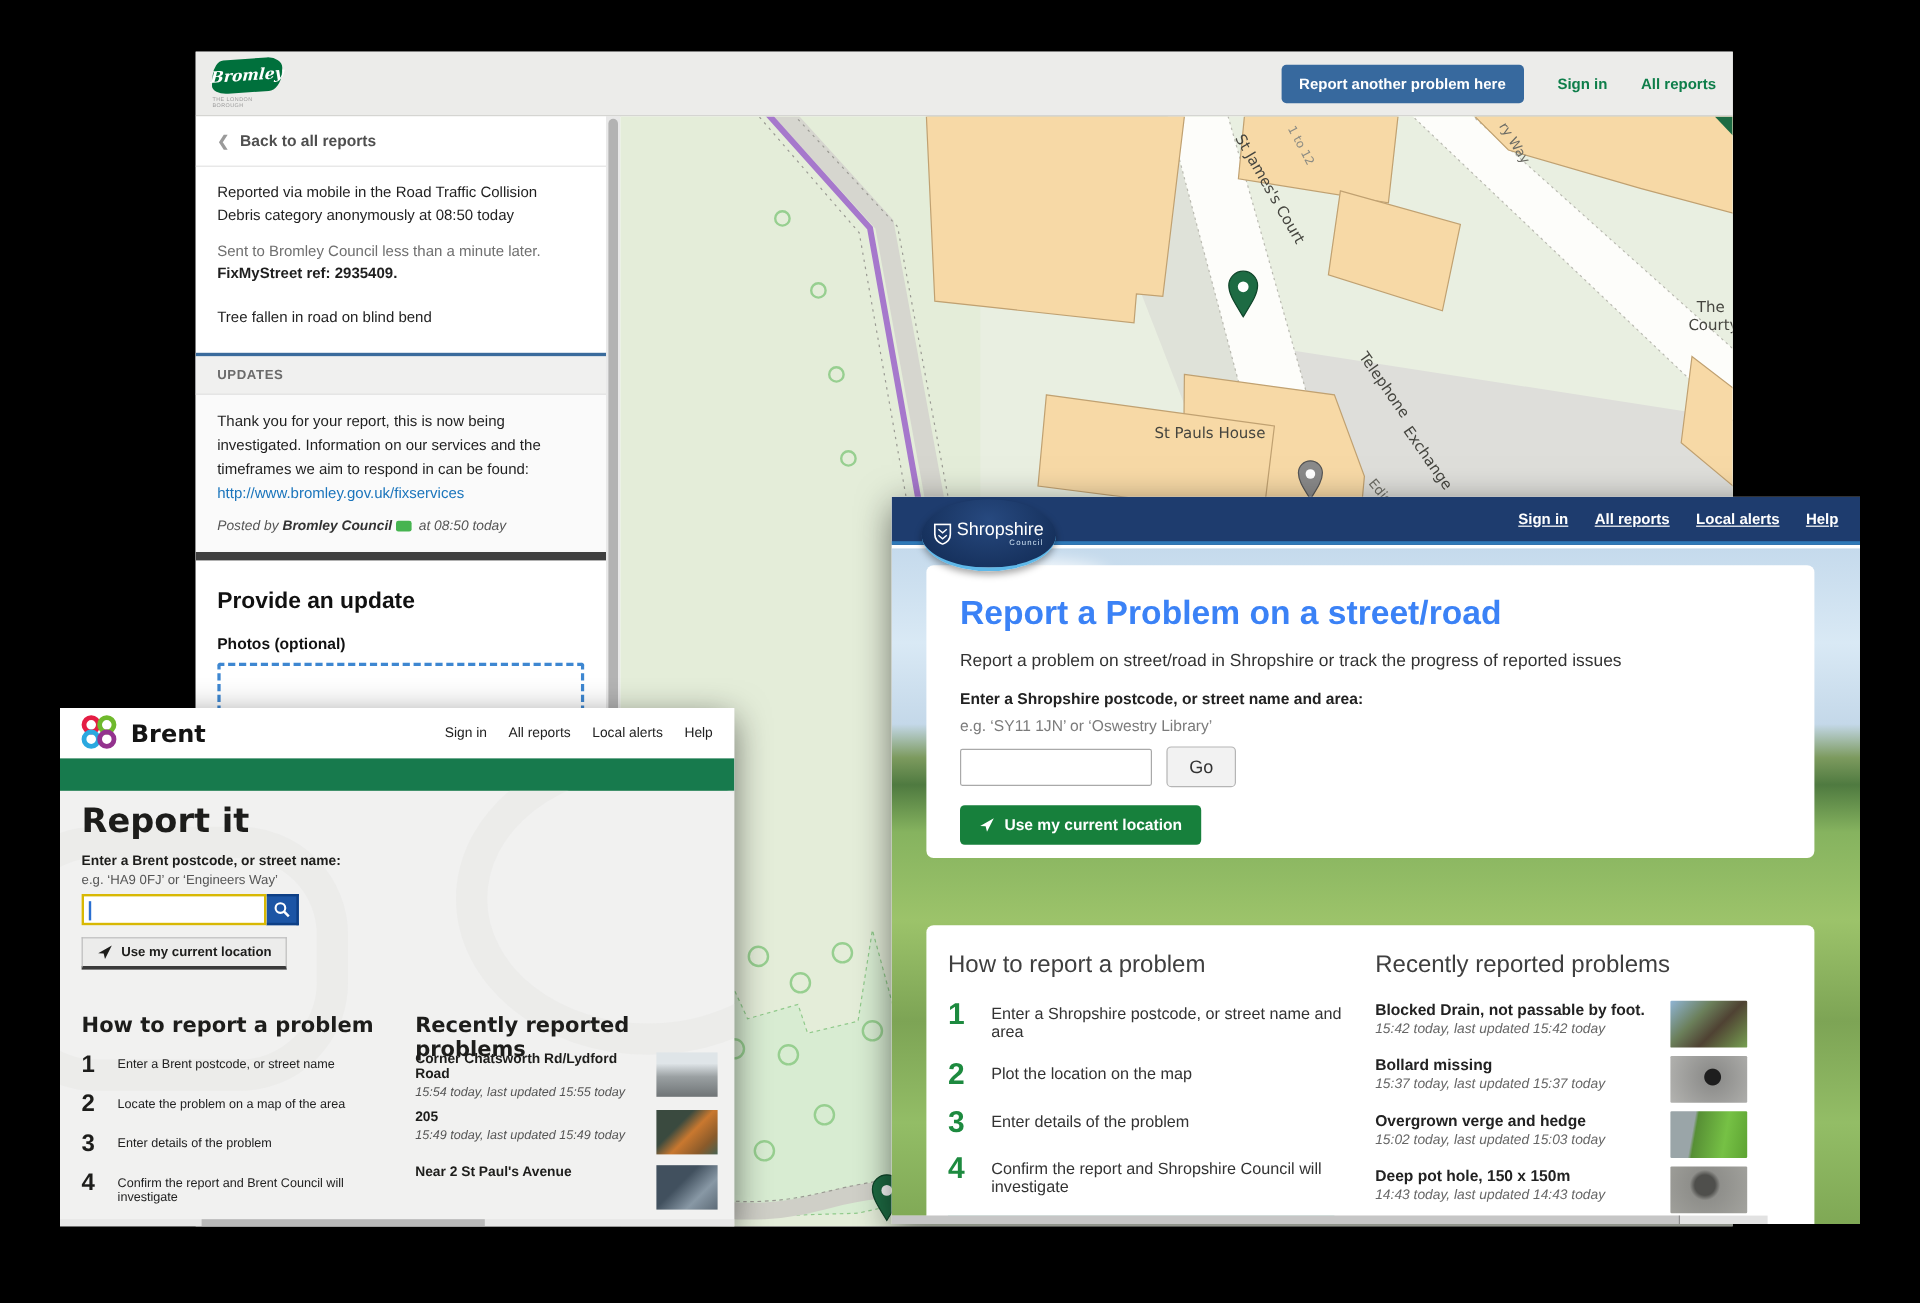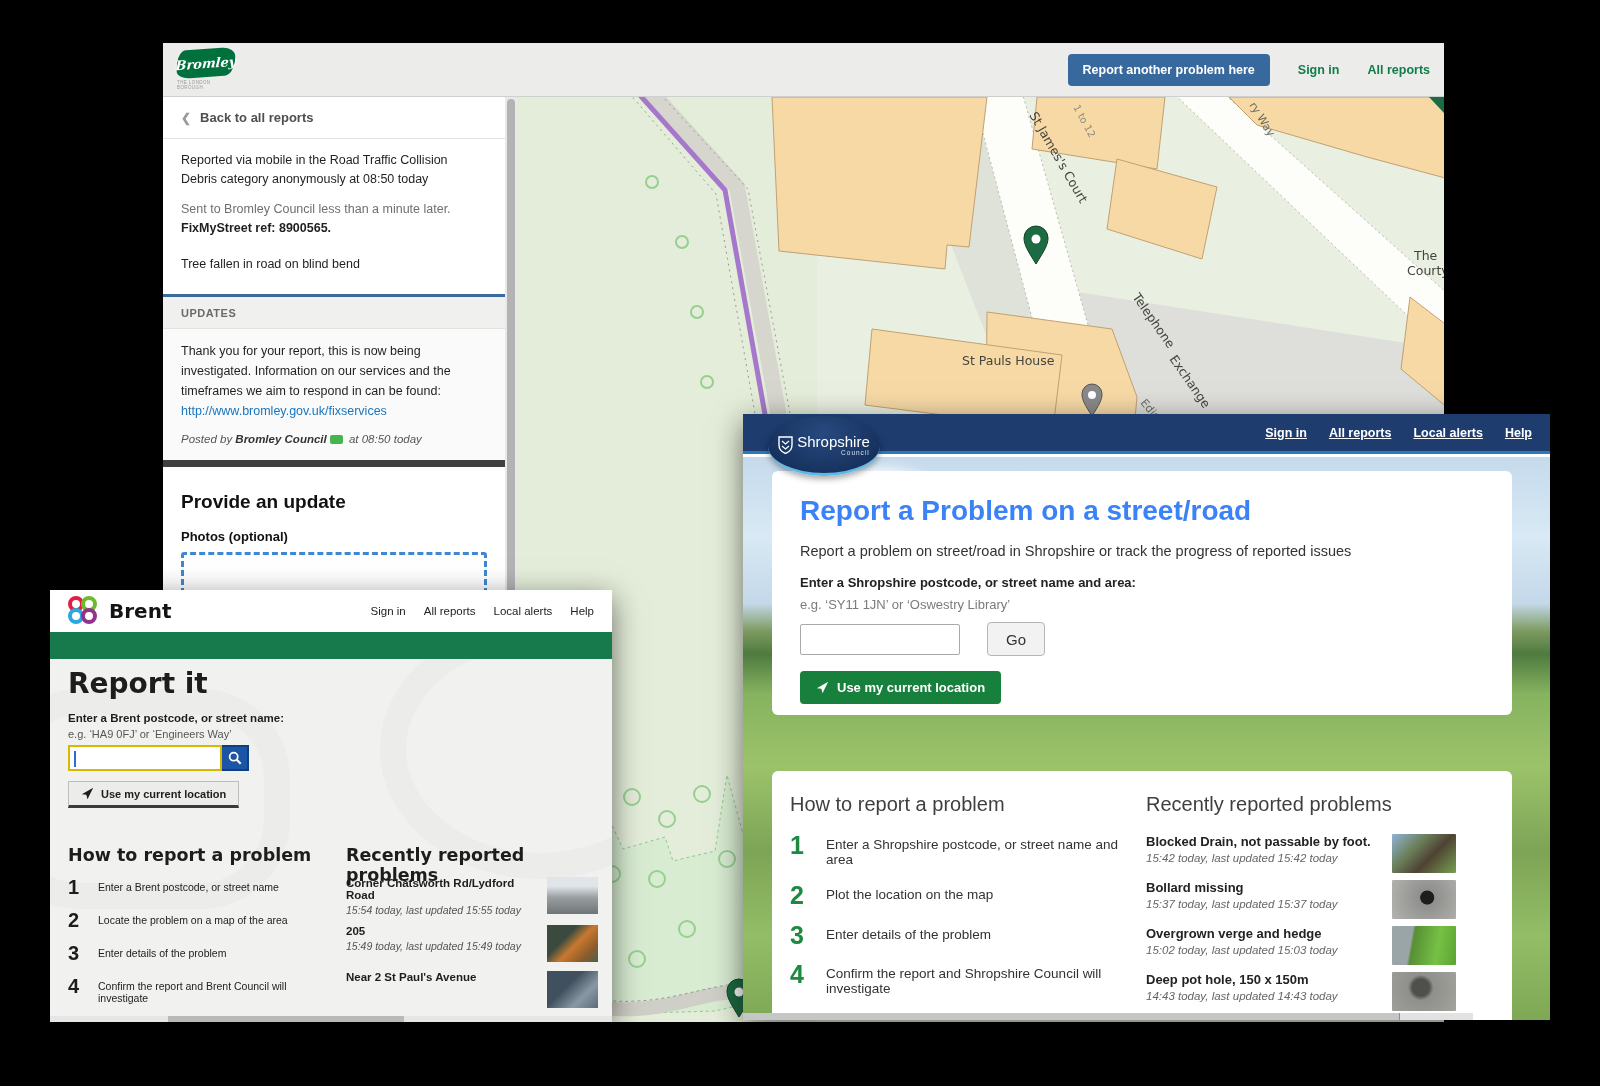"FixMyStreet ref: 8900565." b { text: 8900565 -> 2935409 }
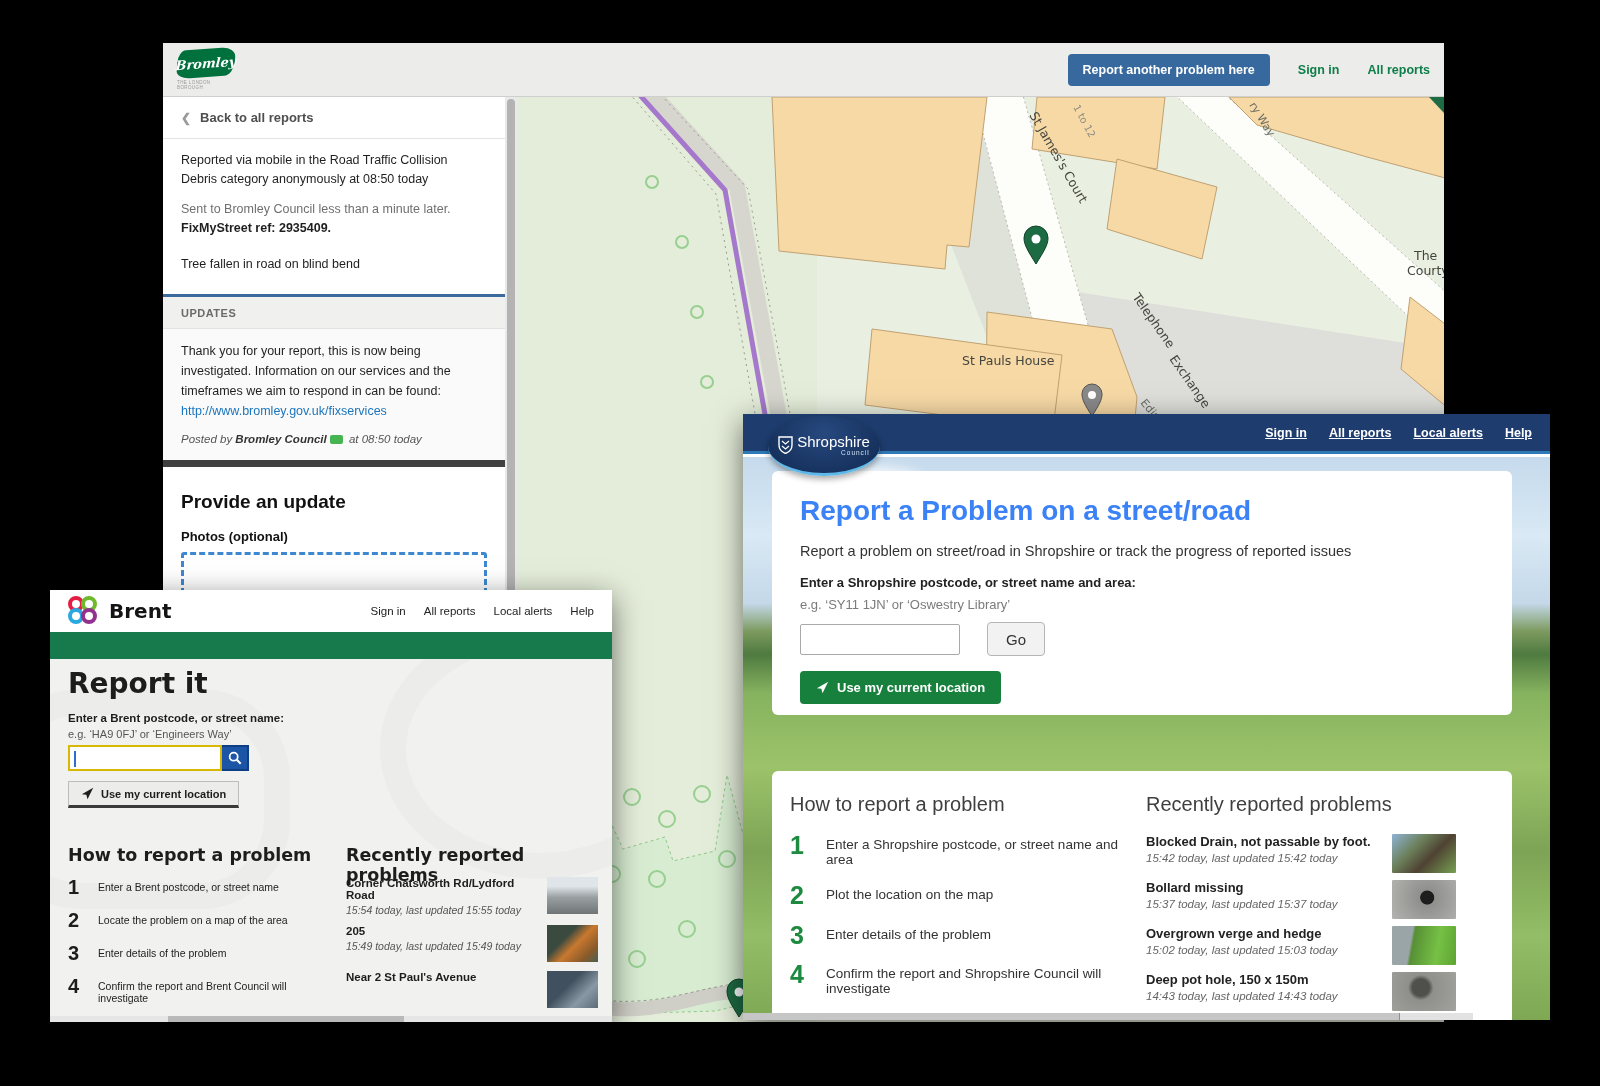"Go" .sh-search { gap: 27px -> 12px }
